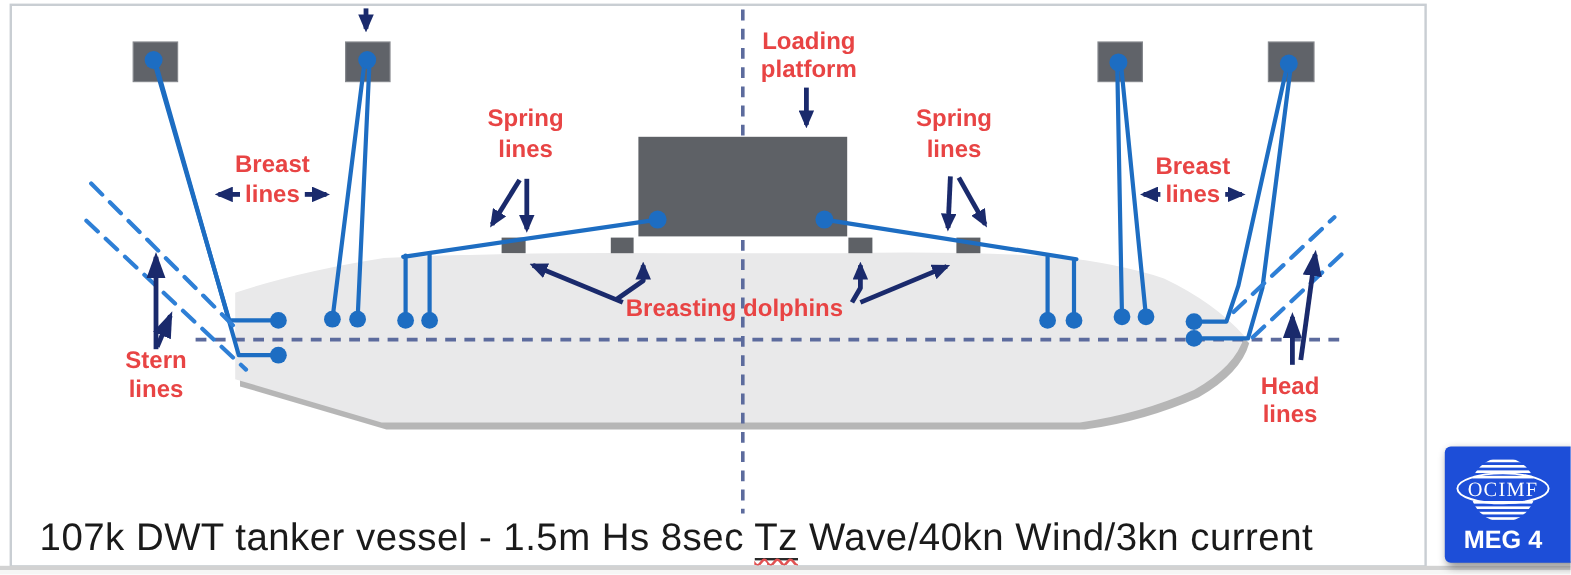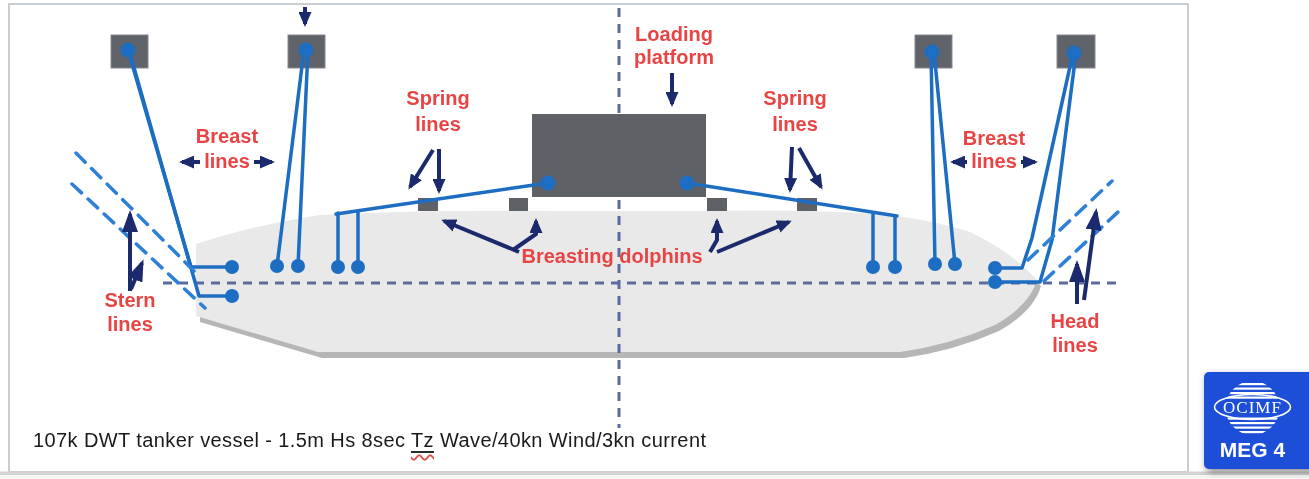"107k DWT tanker vessel -" .caption { font-size: 20px -> 32px }
